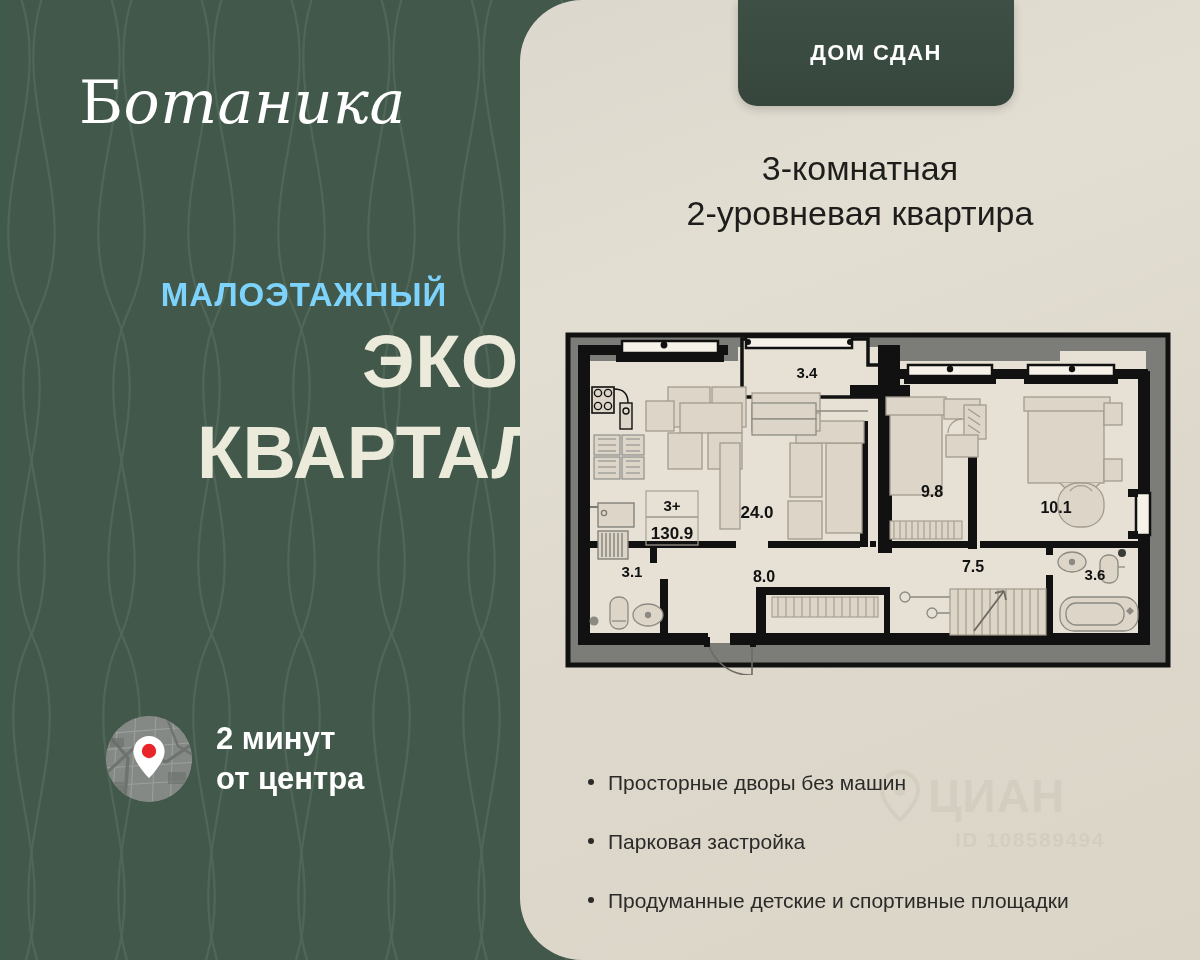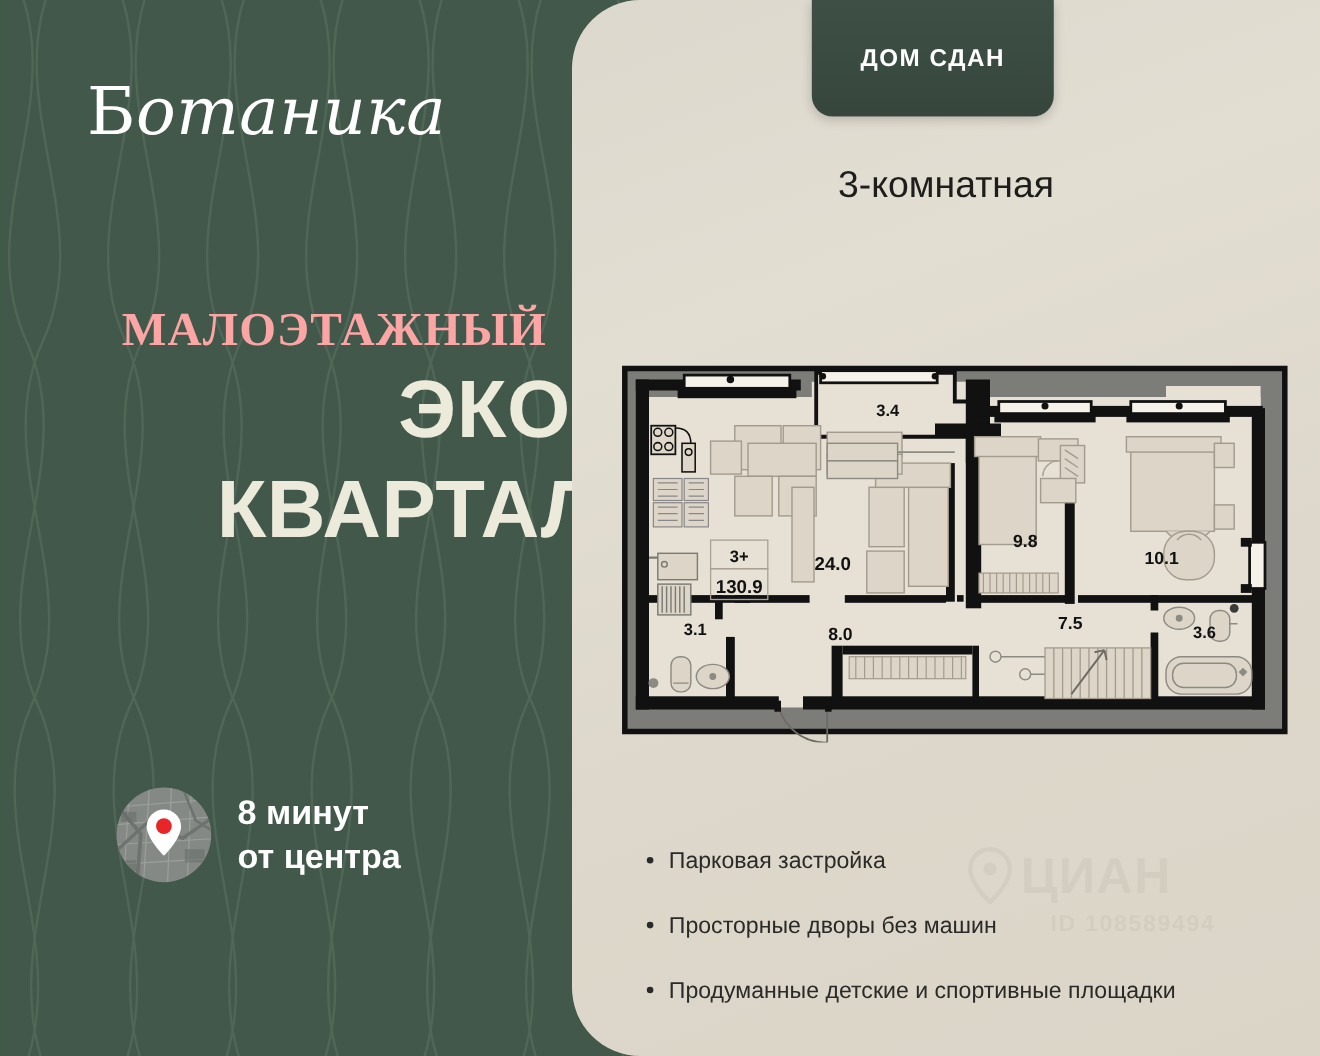"ДОМ СДАН" .badge { width: 220px -> 276px }
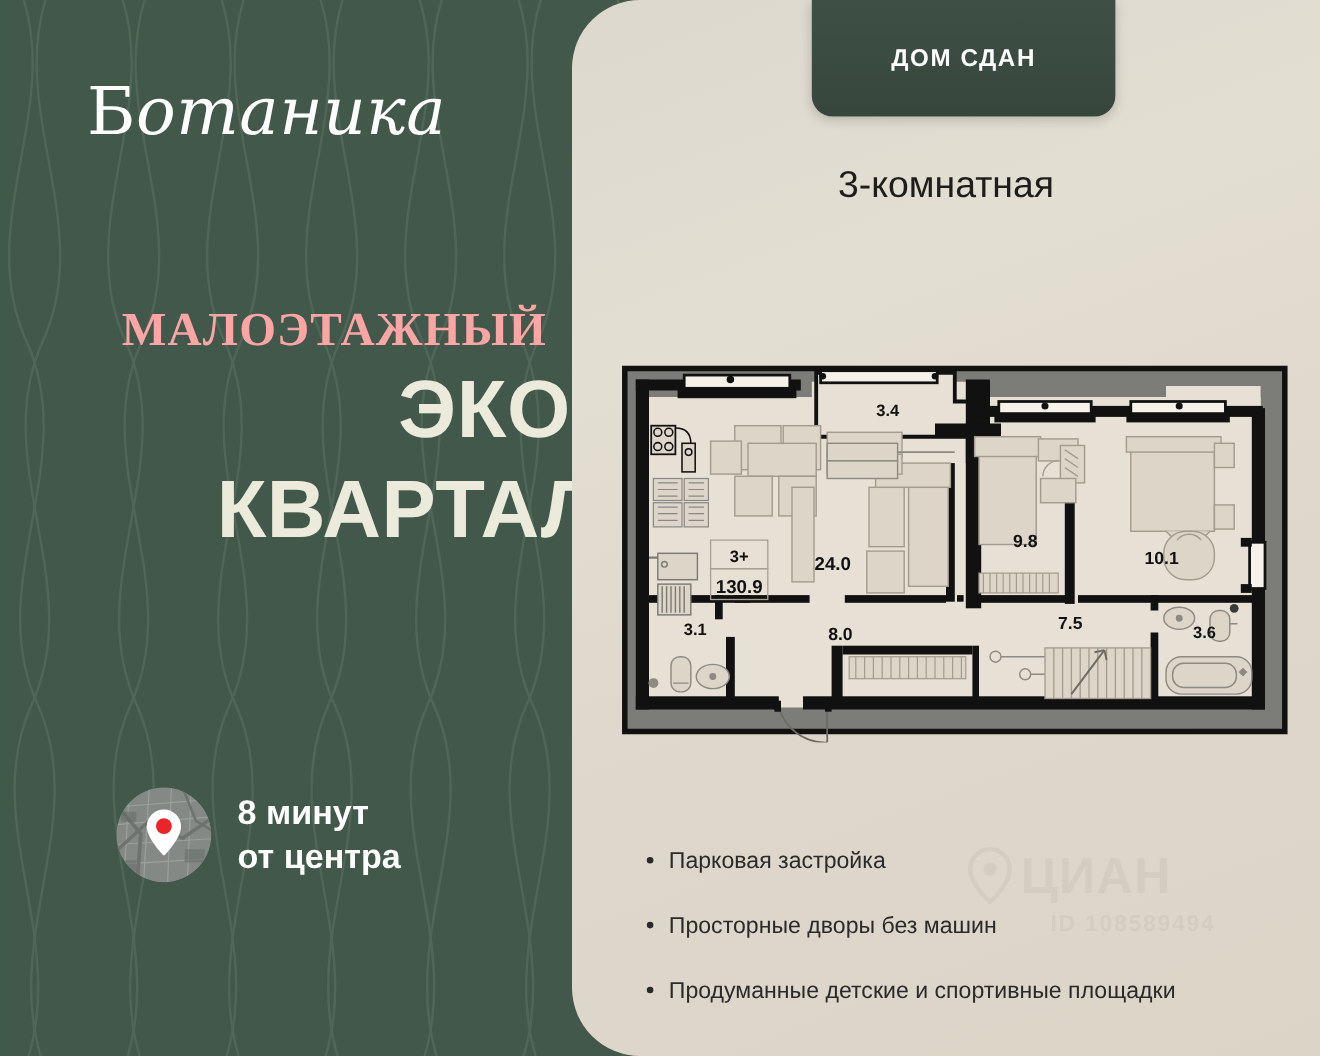"2-уровневая квартира" div { html: none -> <div>2-уровневая квартира</div> }
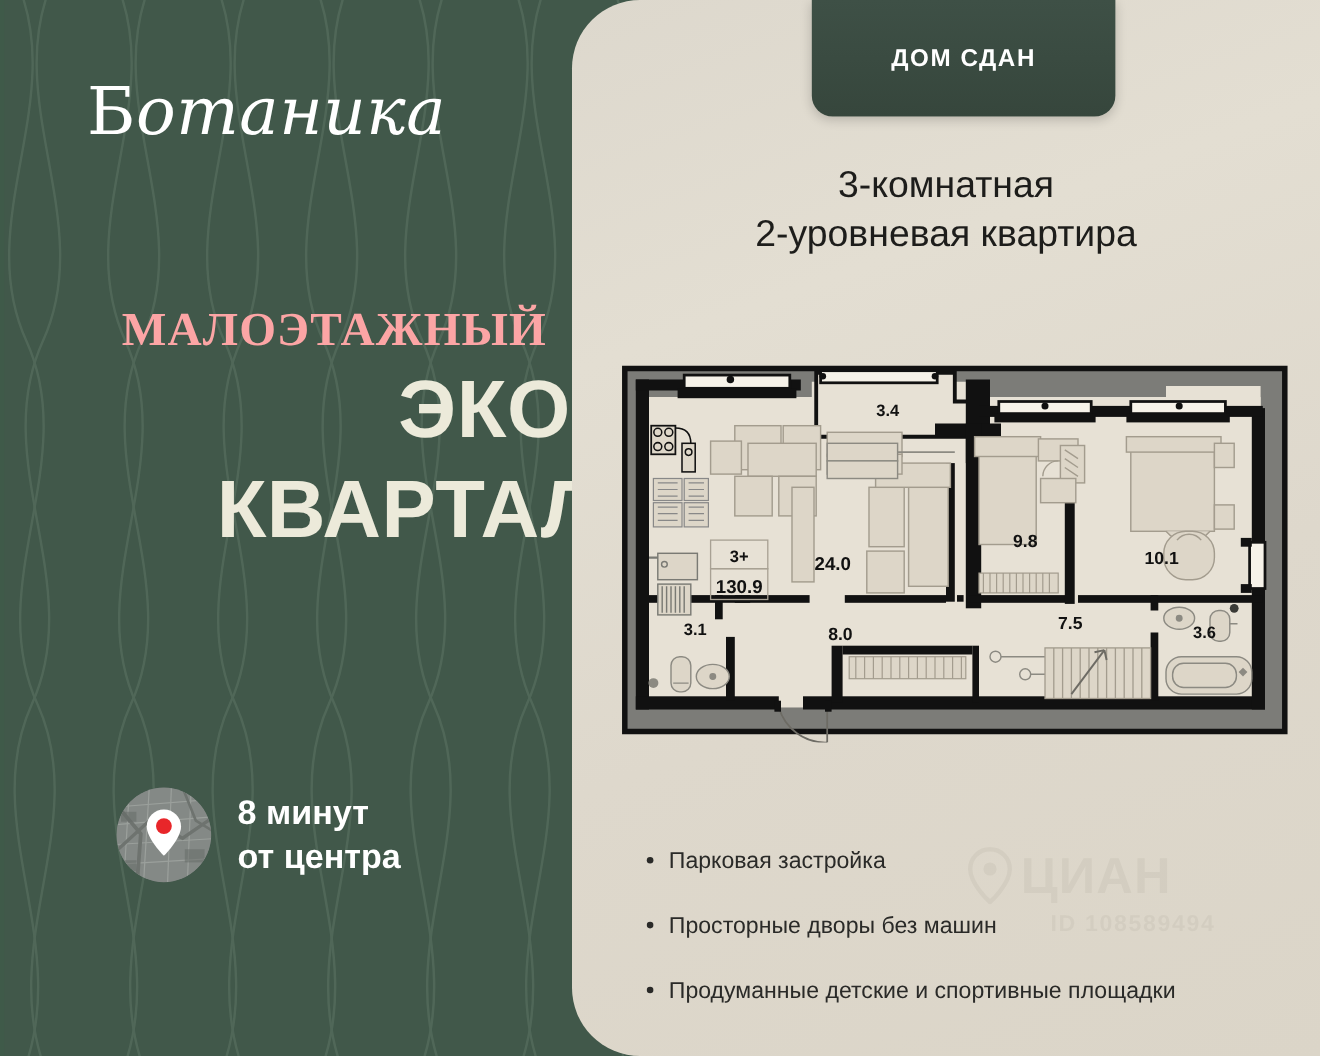"МАЛОЭТАЖНЫЙ" .tag-small { color: #fca5a5 -> #7dd3fc; font-family: Liberation Serif, serif -> none; font-size: 43px -> 33px }
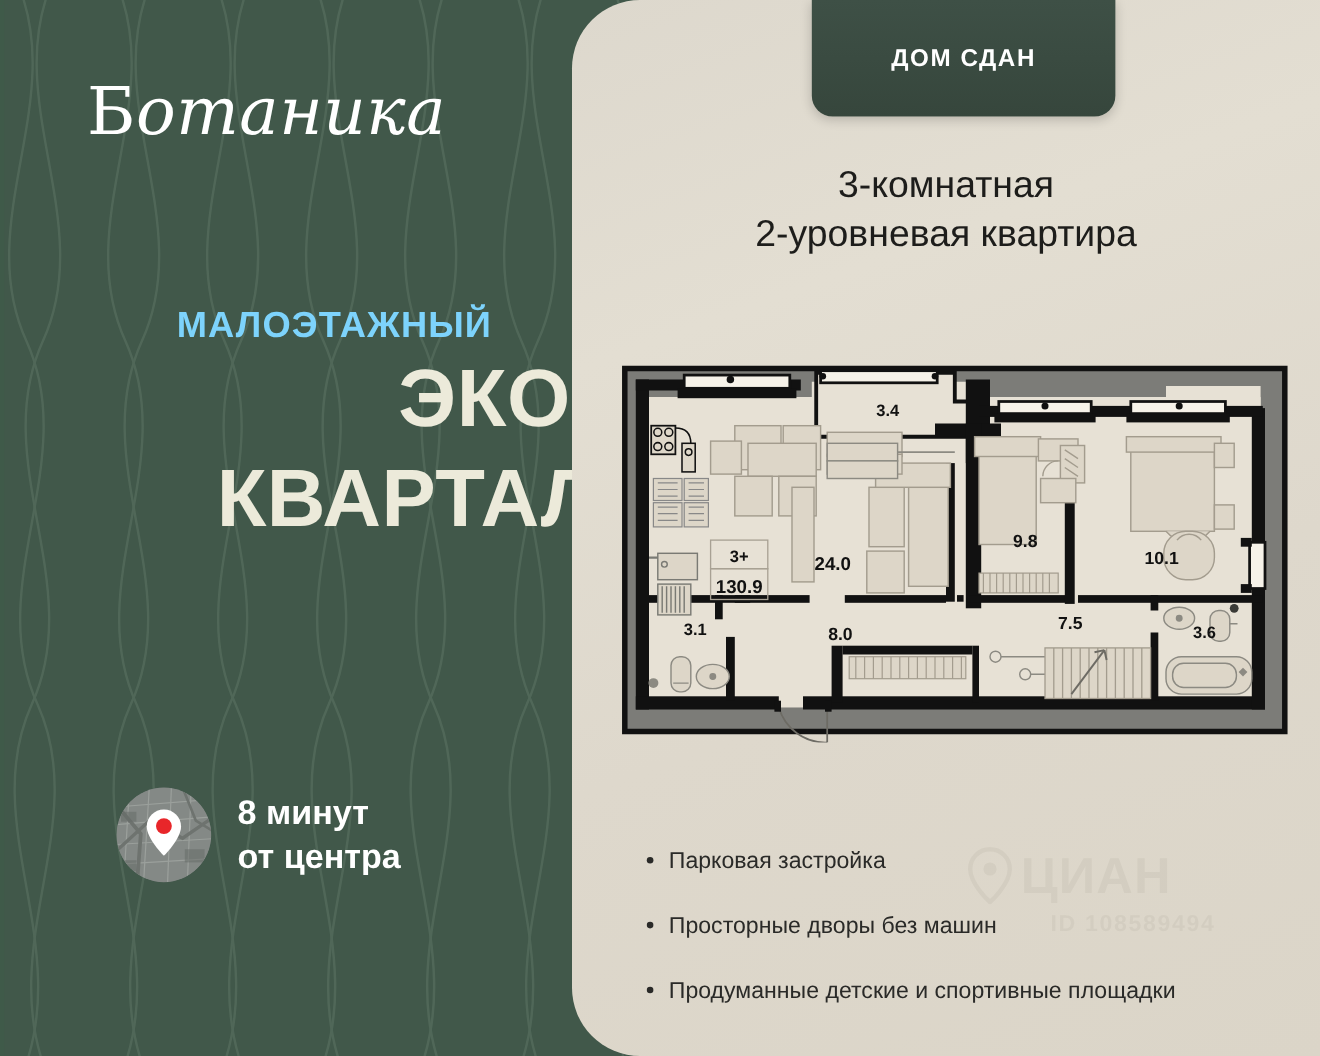"8 минут" div.metro-line1 { text: 8 -> 2 }
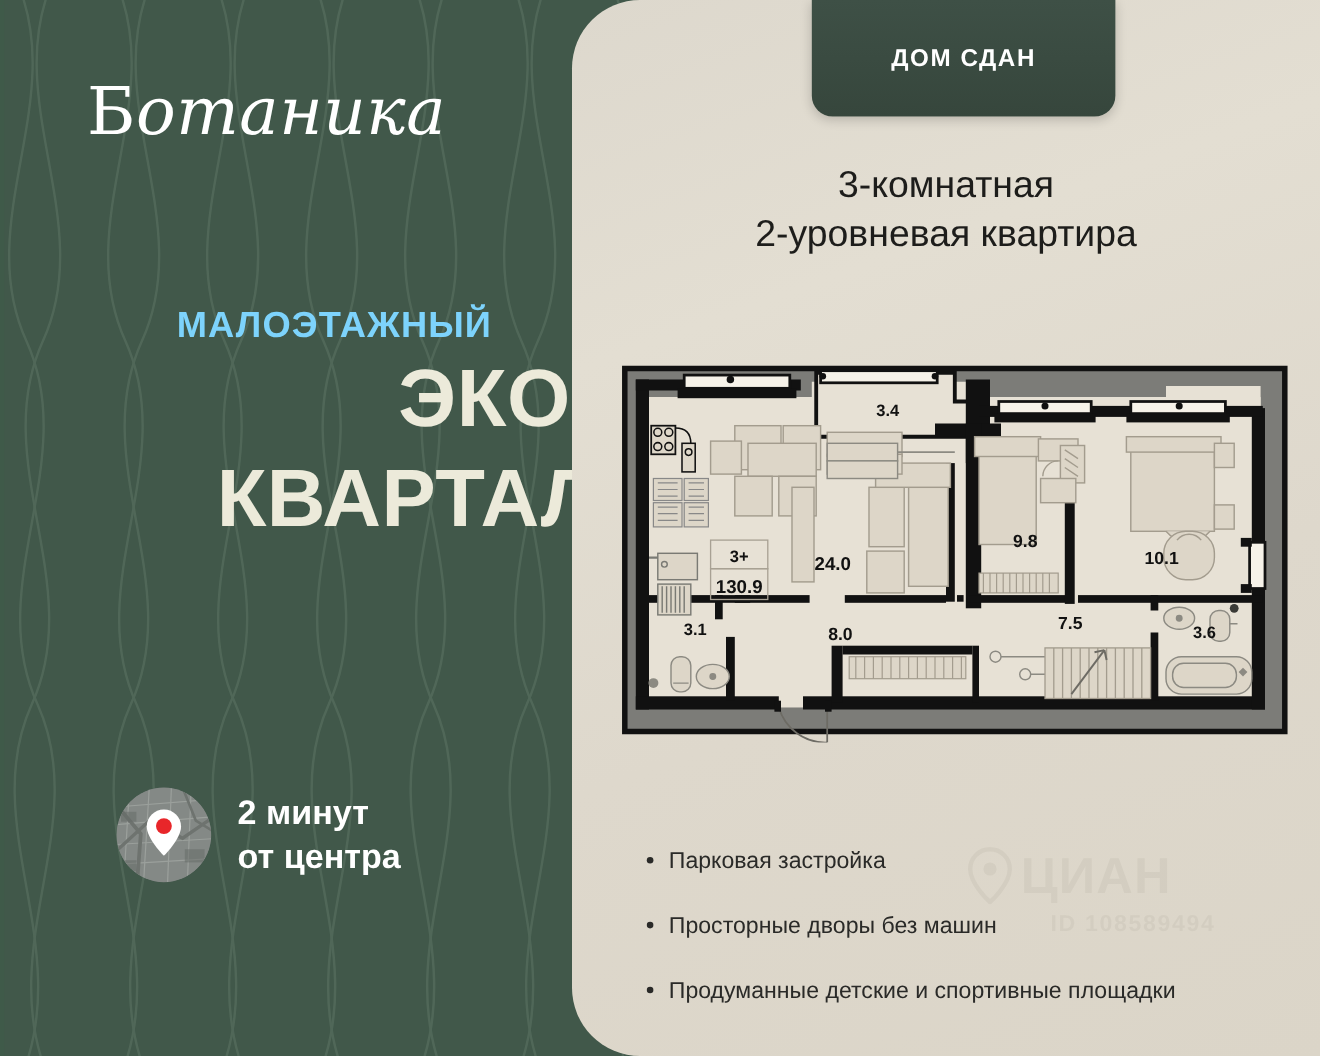"Парковая застройка" div.feature { order: before "Просторные дворы без машин" -> after "Просторные дворы без машин" }
